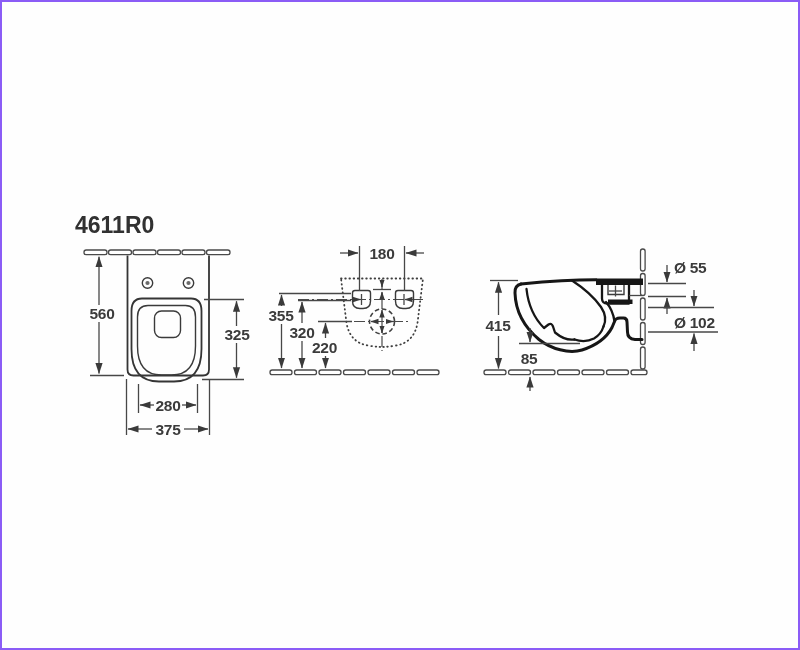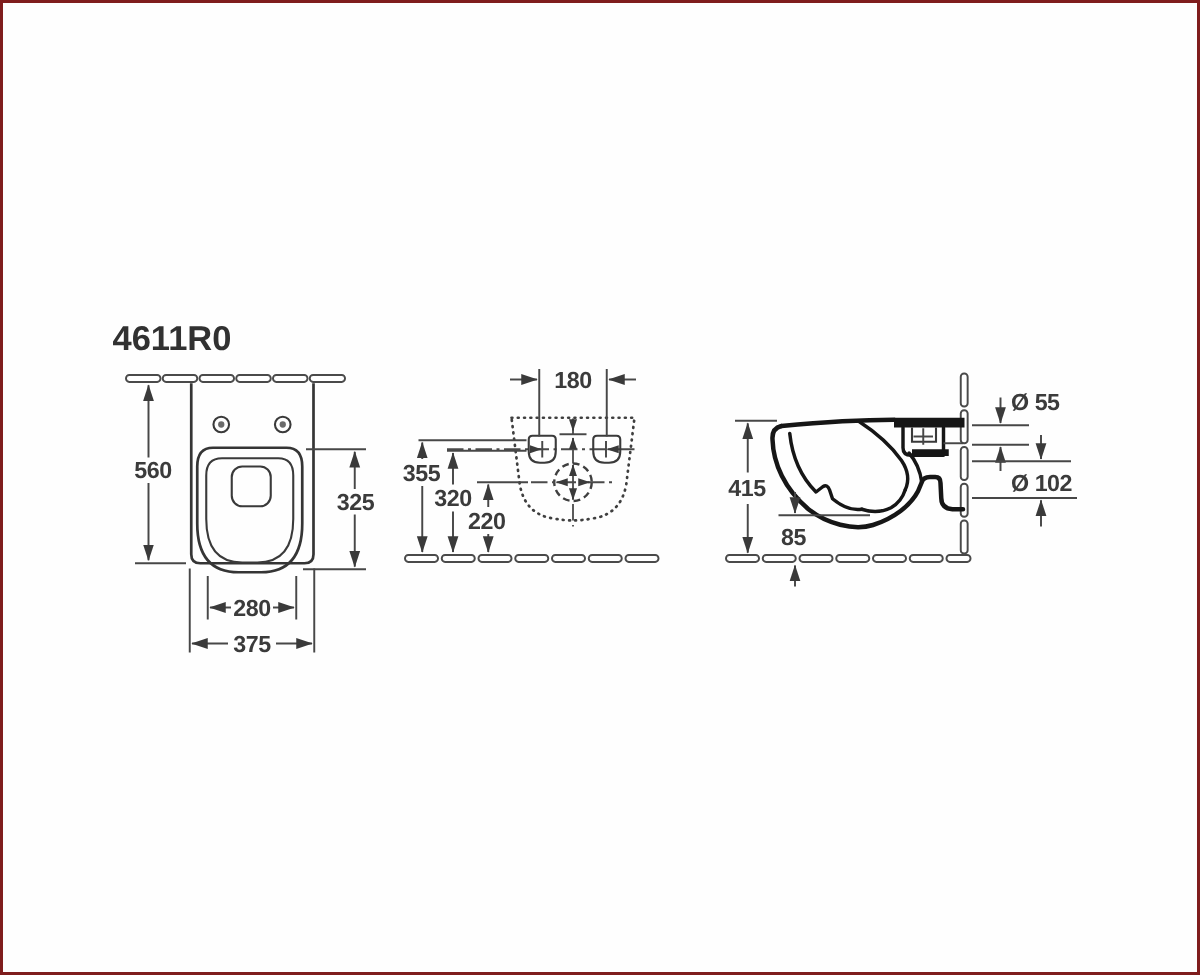"4611R0" #stage { border: 2px solid #7f1d1d -> 2px solid #8b5cf6 }
